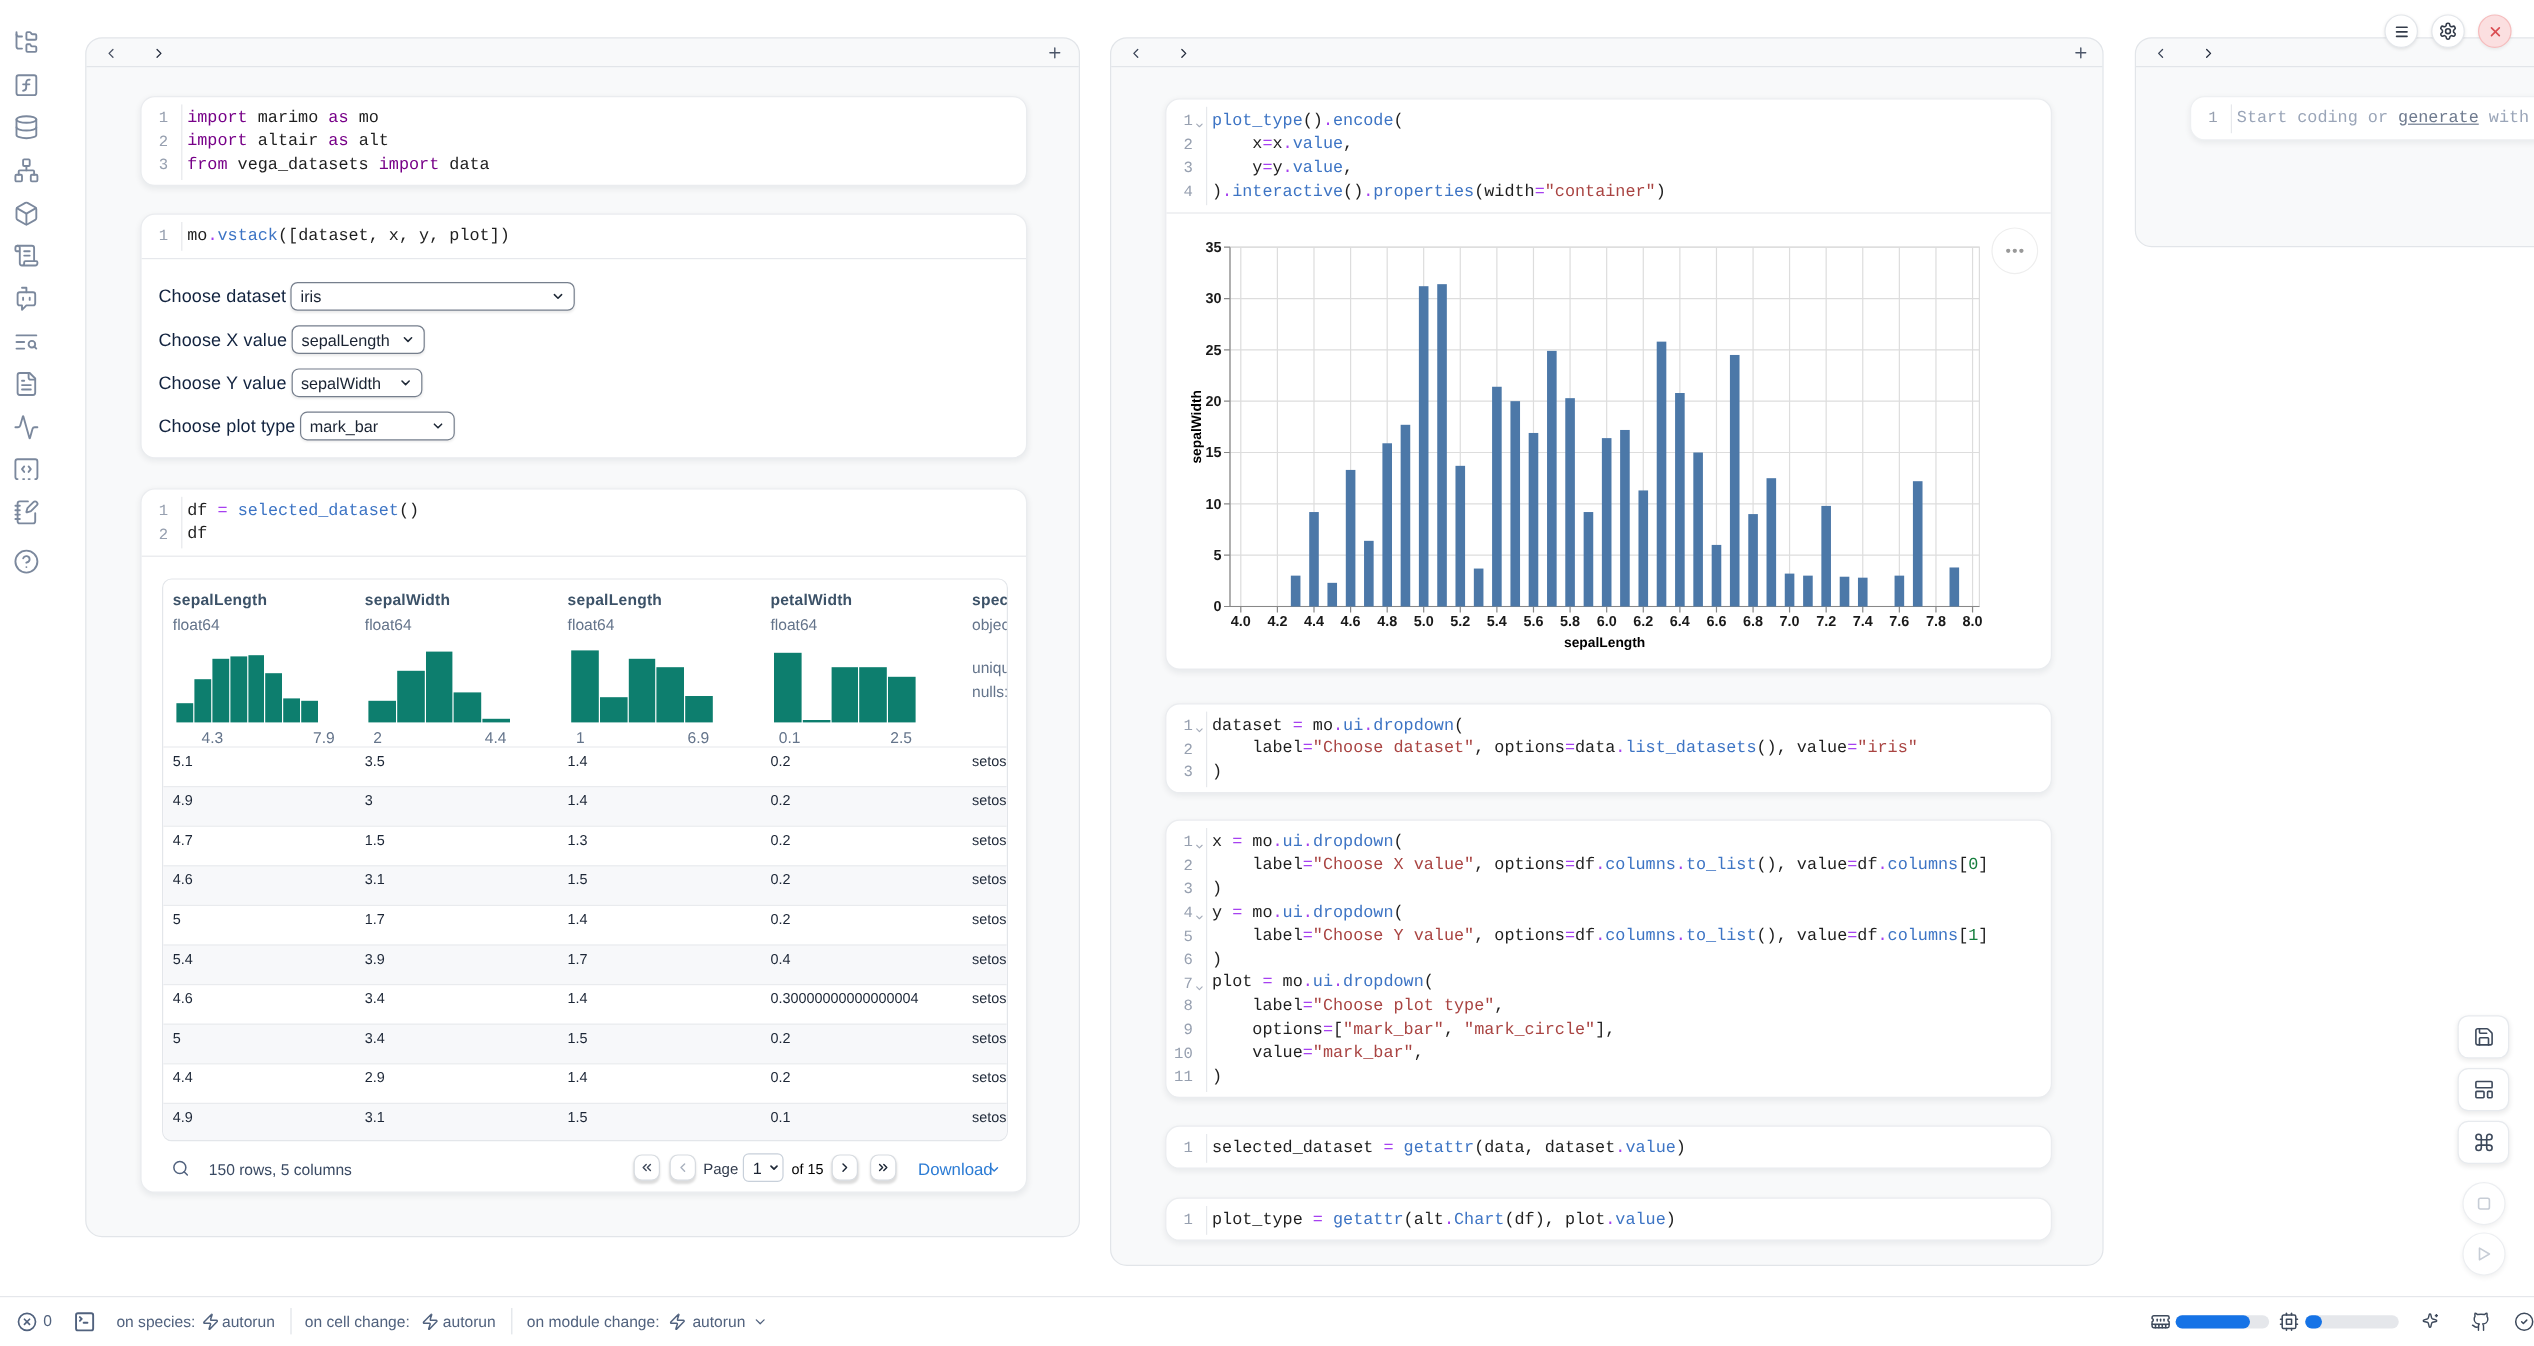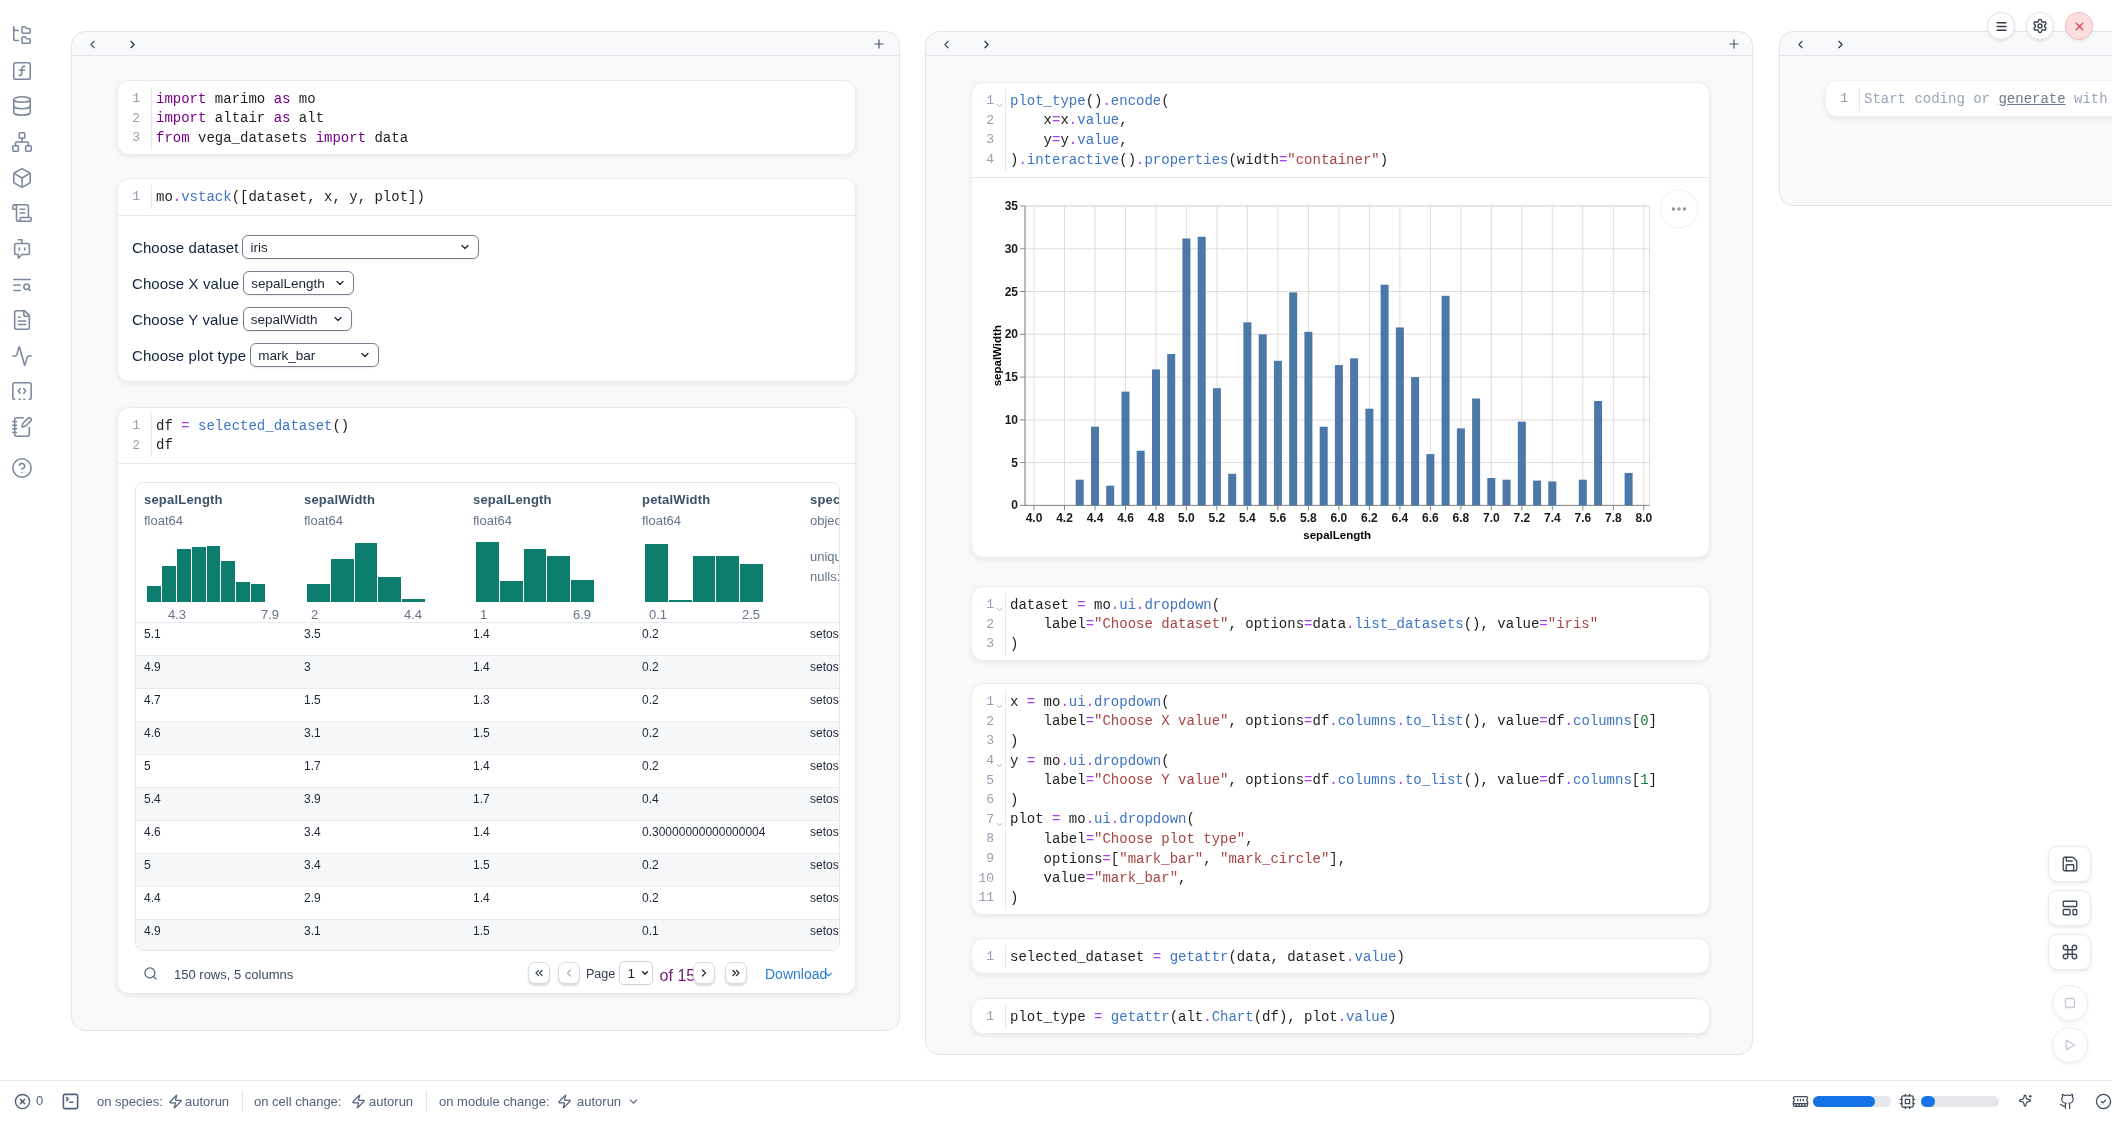"of 15" span { color: #701a75 -> #000000; font-size: 16px -> 12px }
